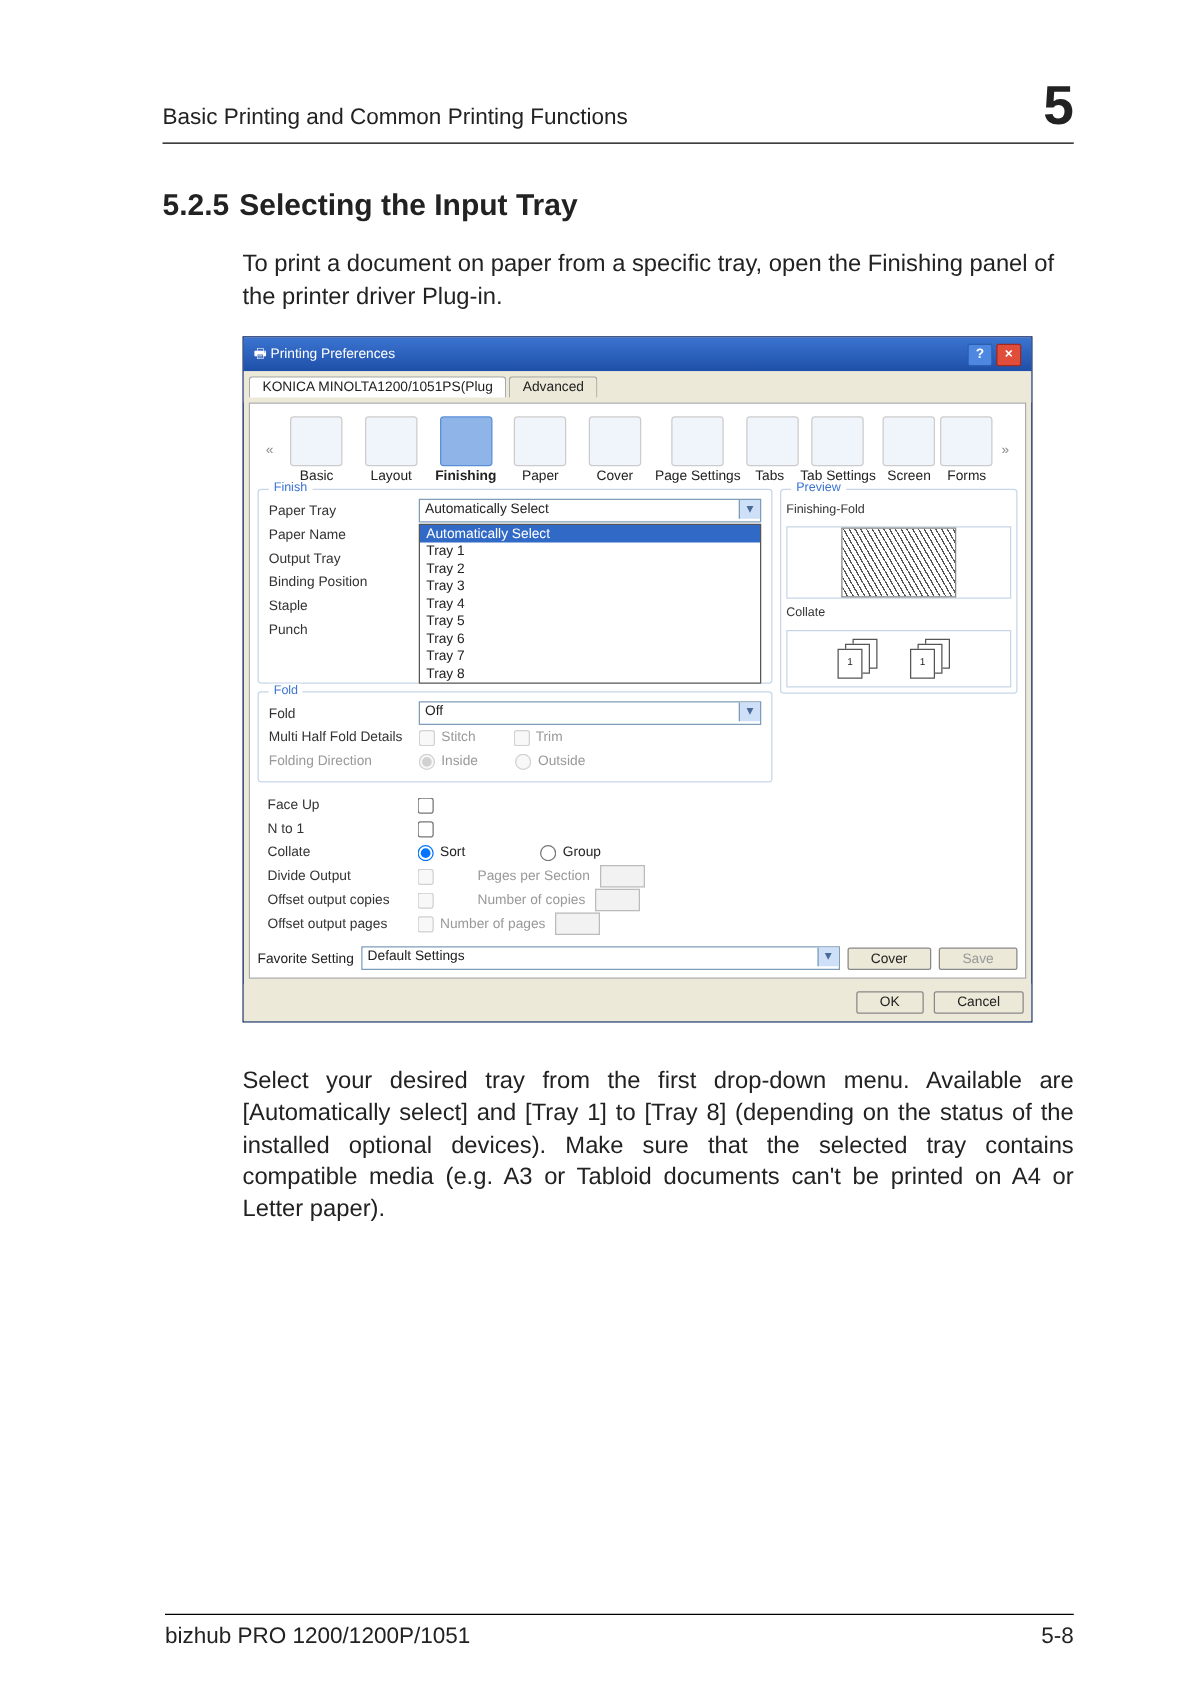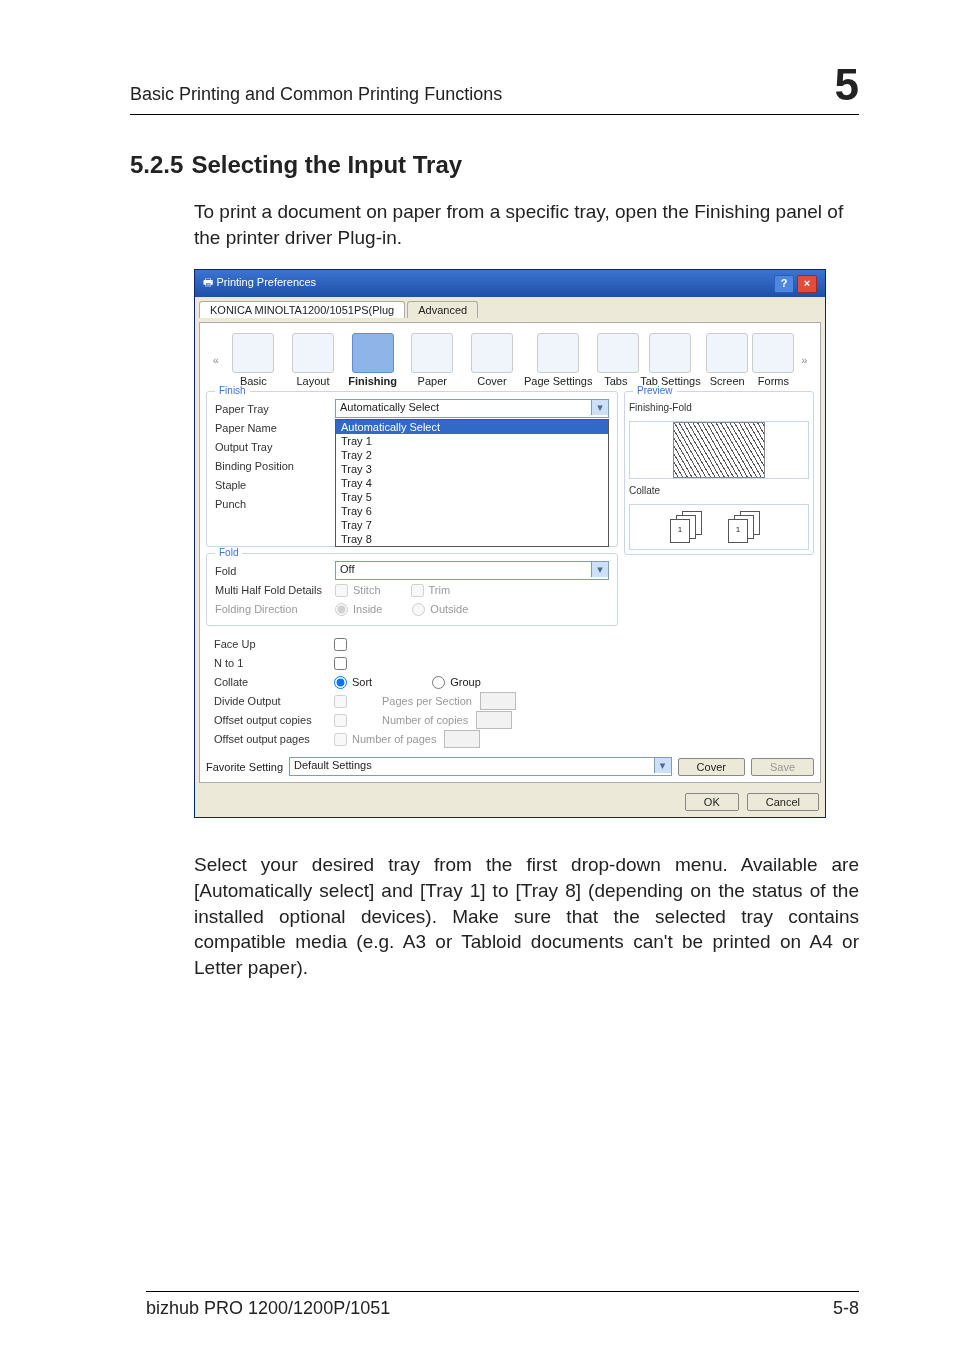"bizhub PRO 1200/1200P/1051" .ftr { left: 146px -> 132px }
